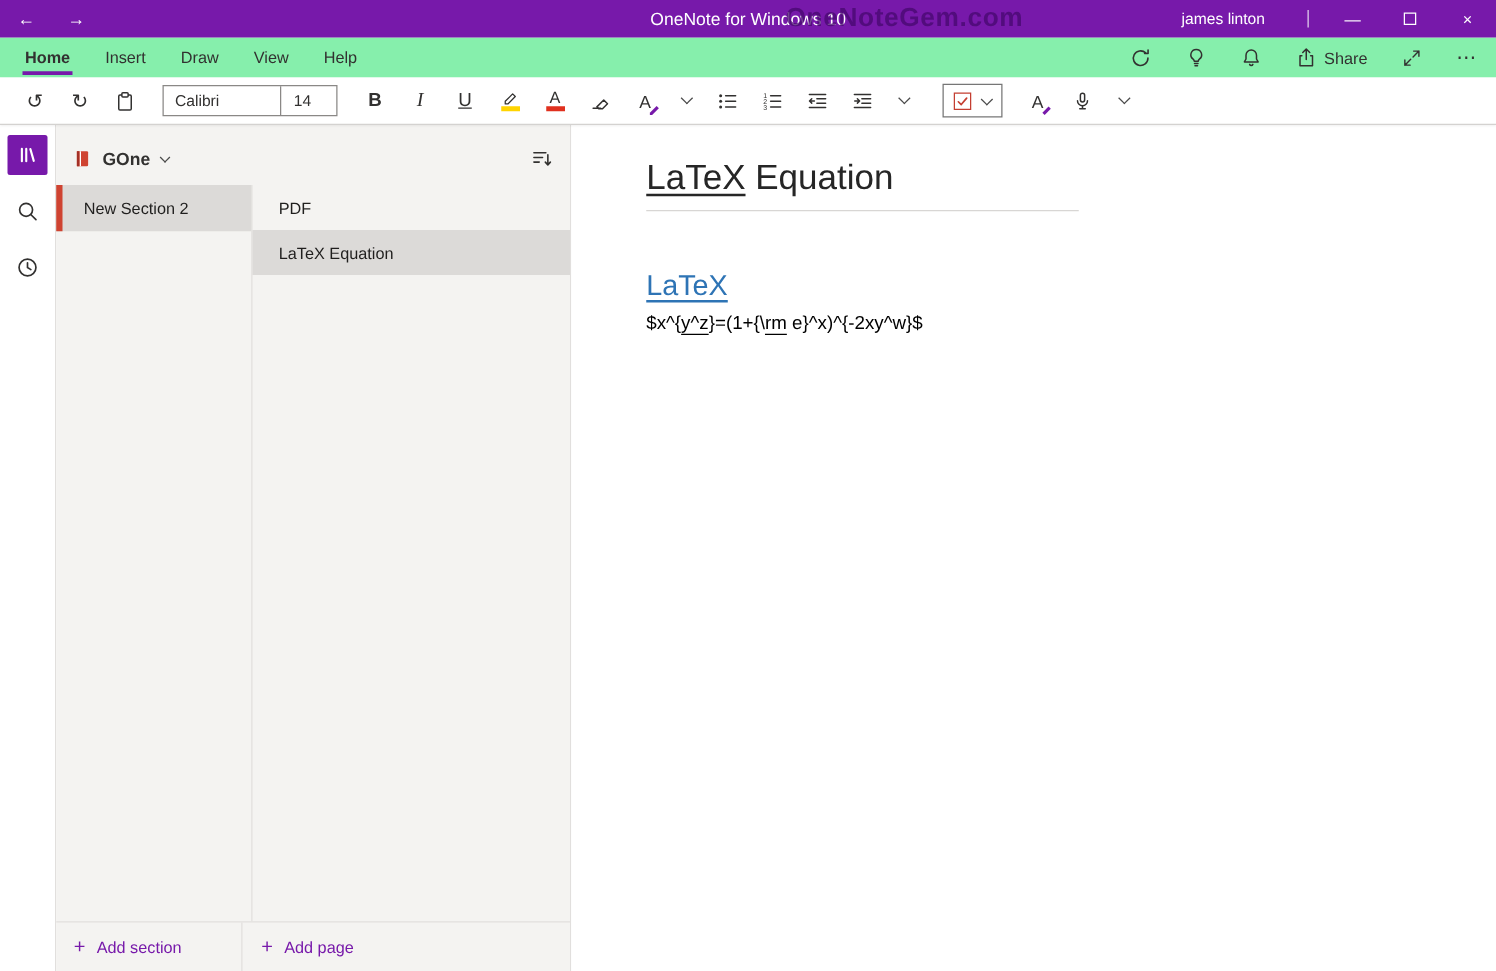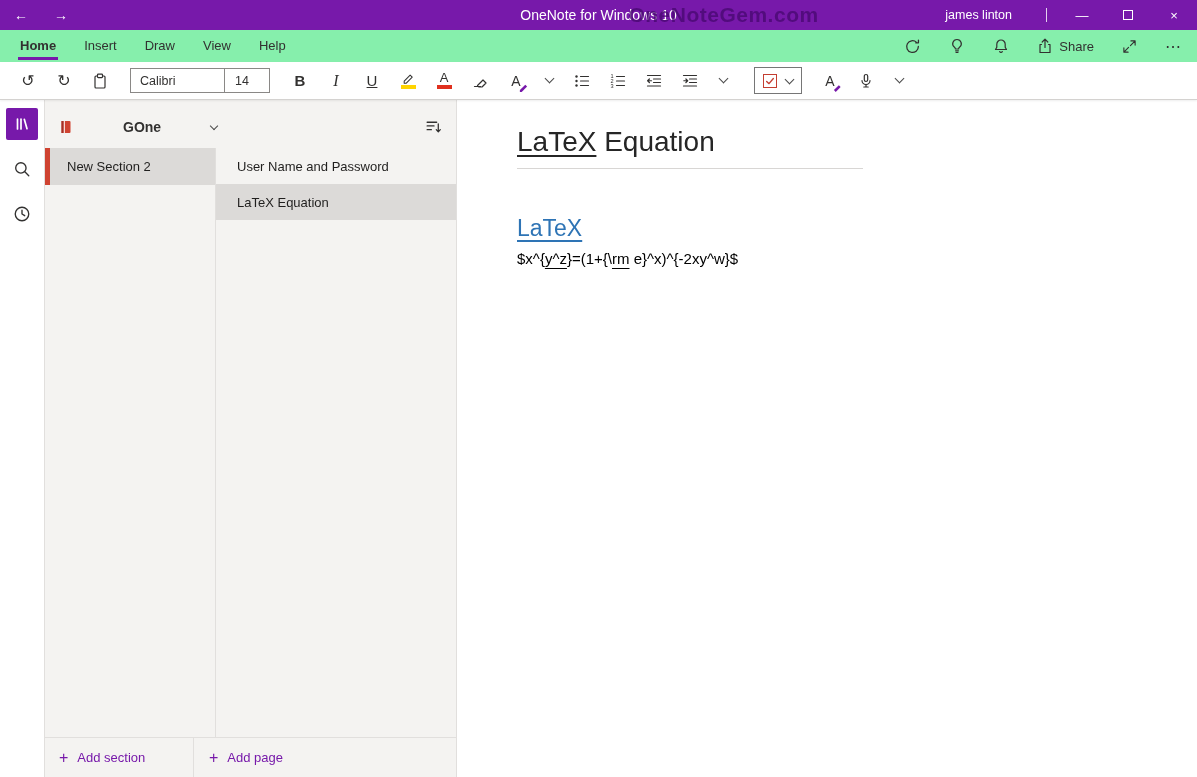"GOne" .panels-header { gap: 41px -> none }
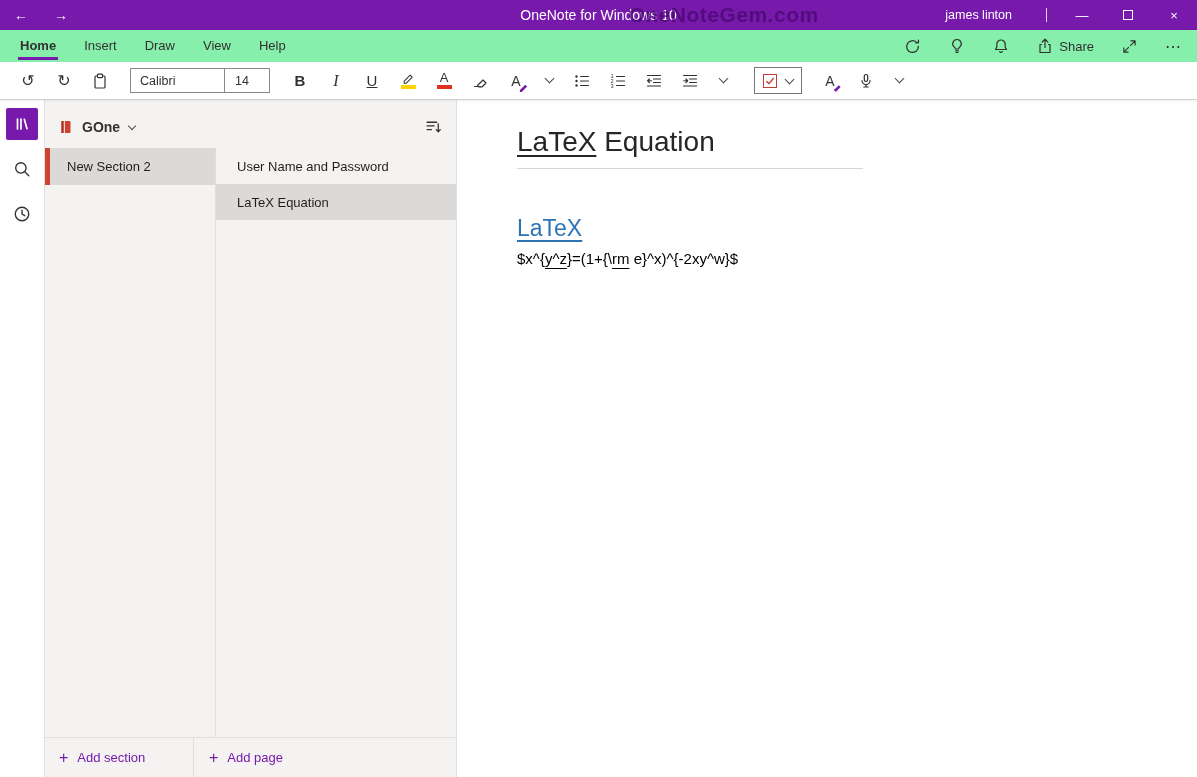"New Section 2" .sections-col { width: 171px -> 157px }
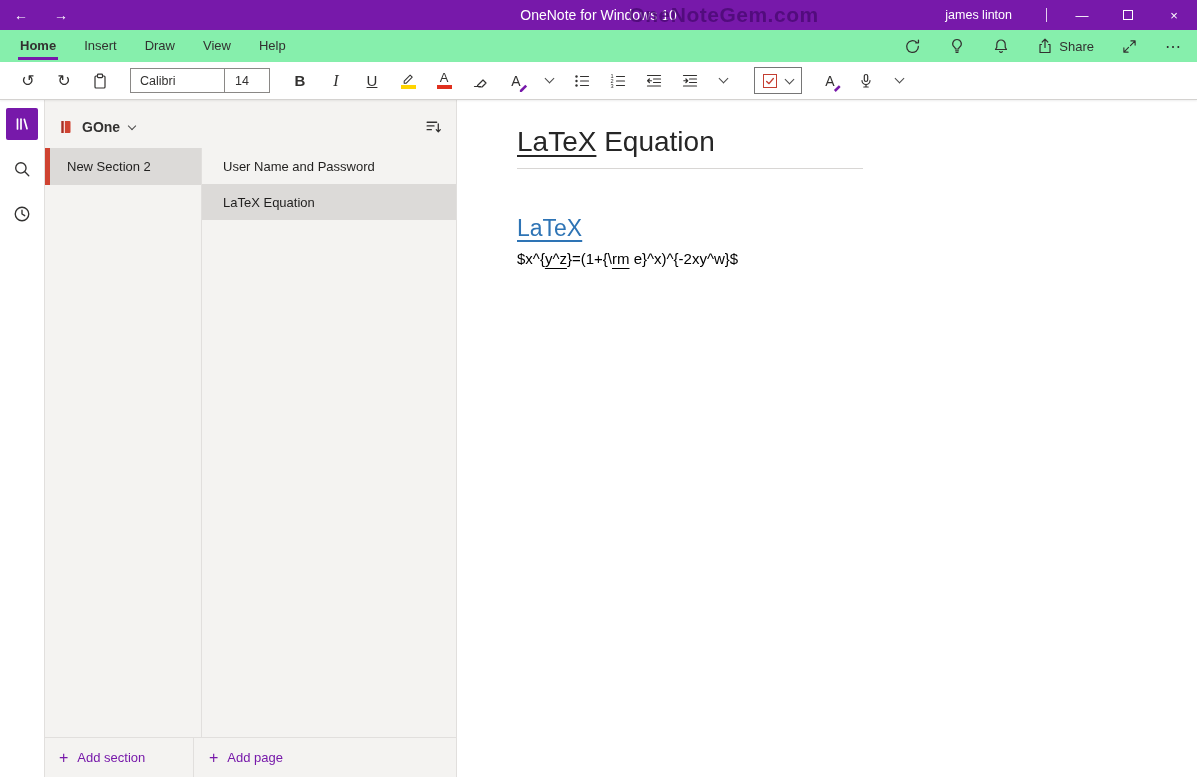"PDF" div.page-item { html: none -> <div>PDF</div> }
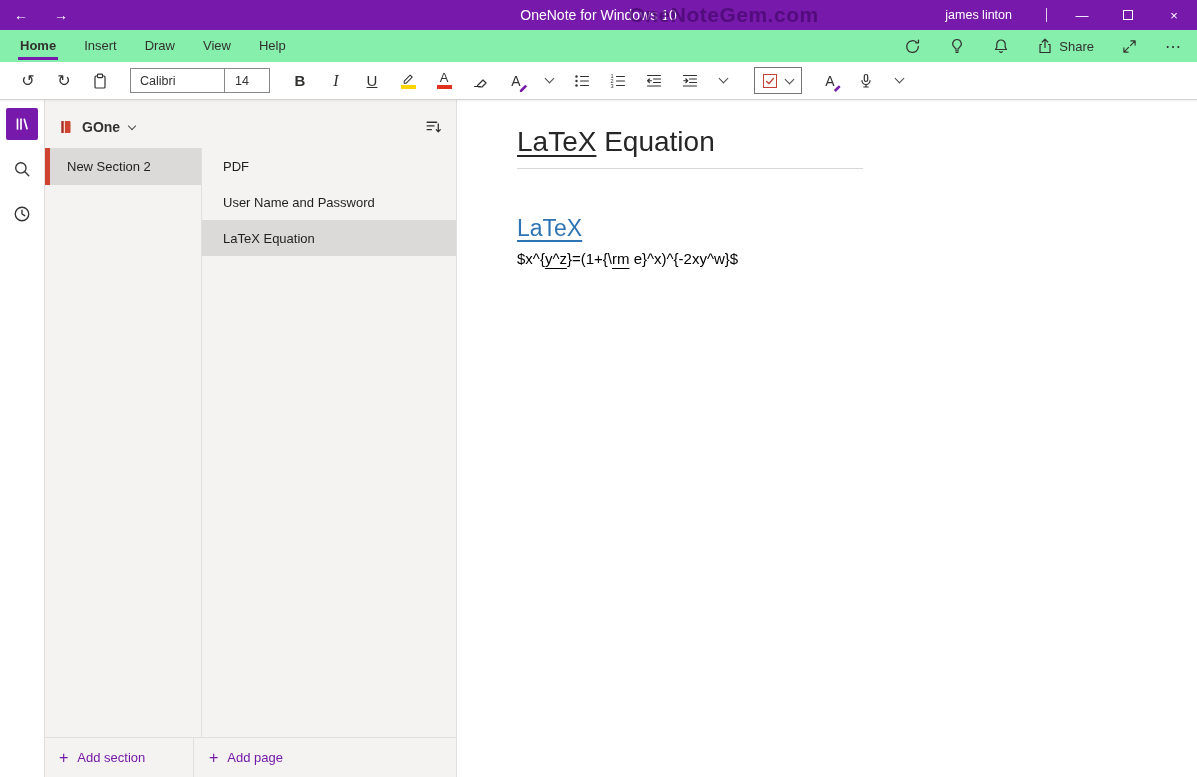"User Name and Password" div.page-item { html: <div>User Name and Password</div> -> none }
